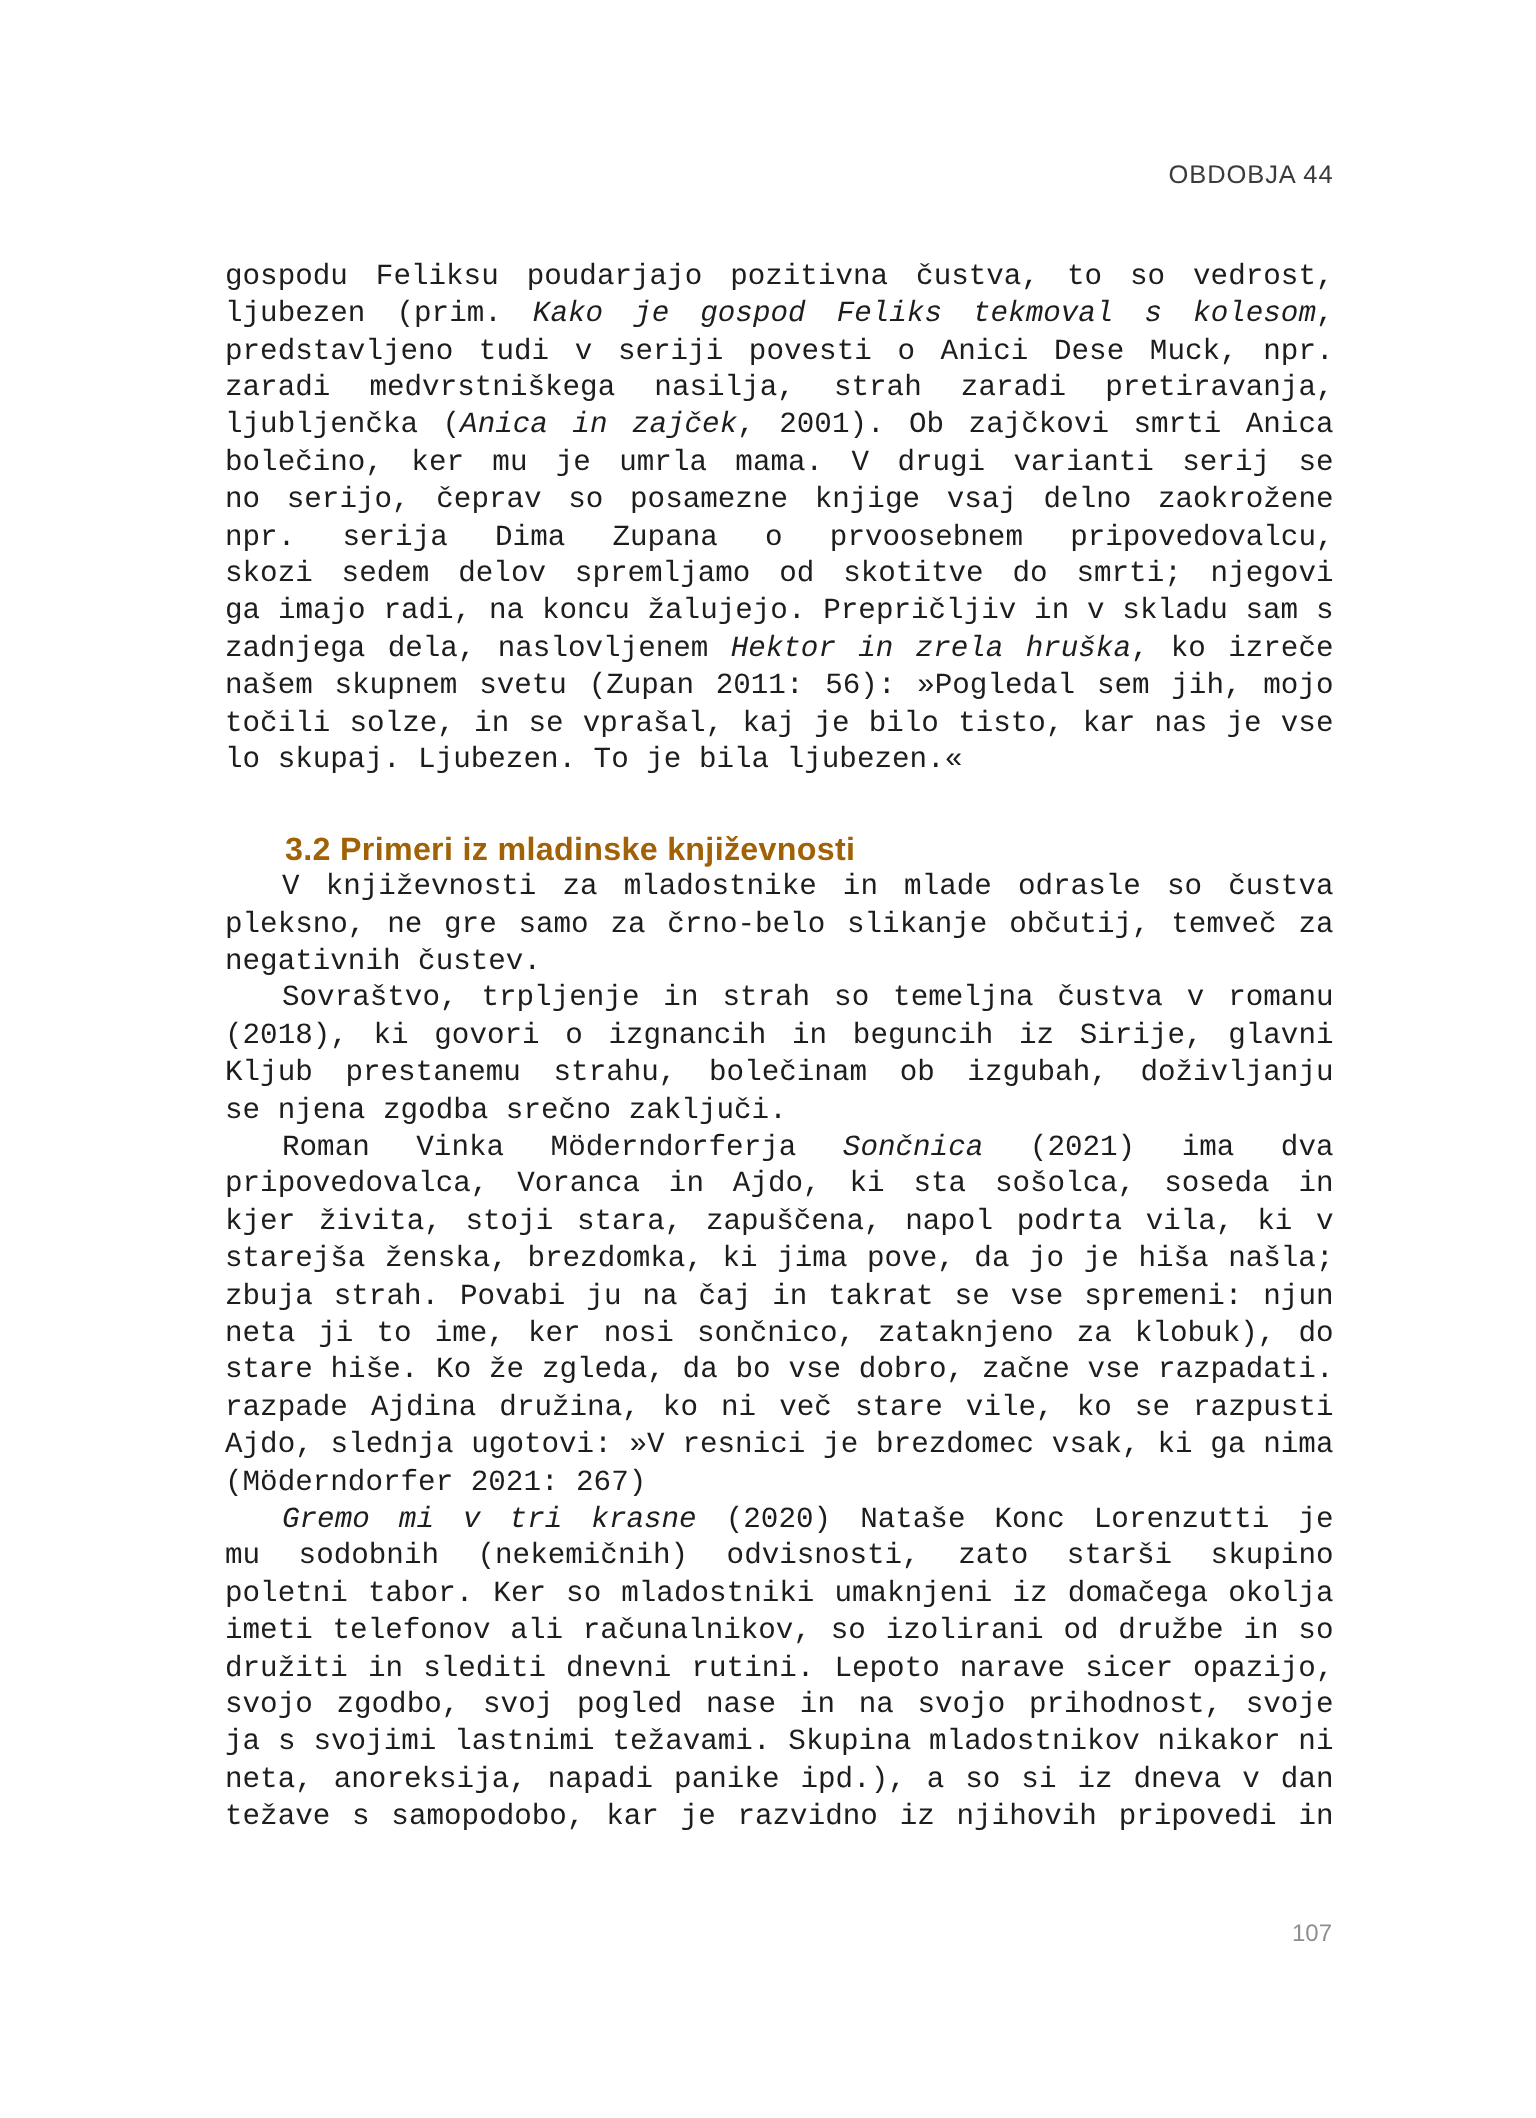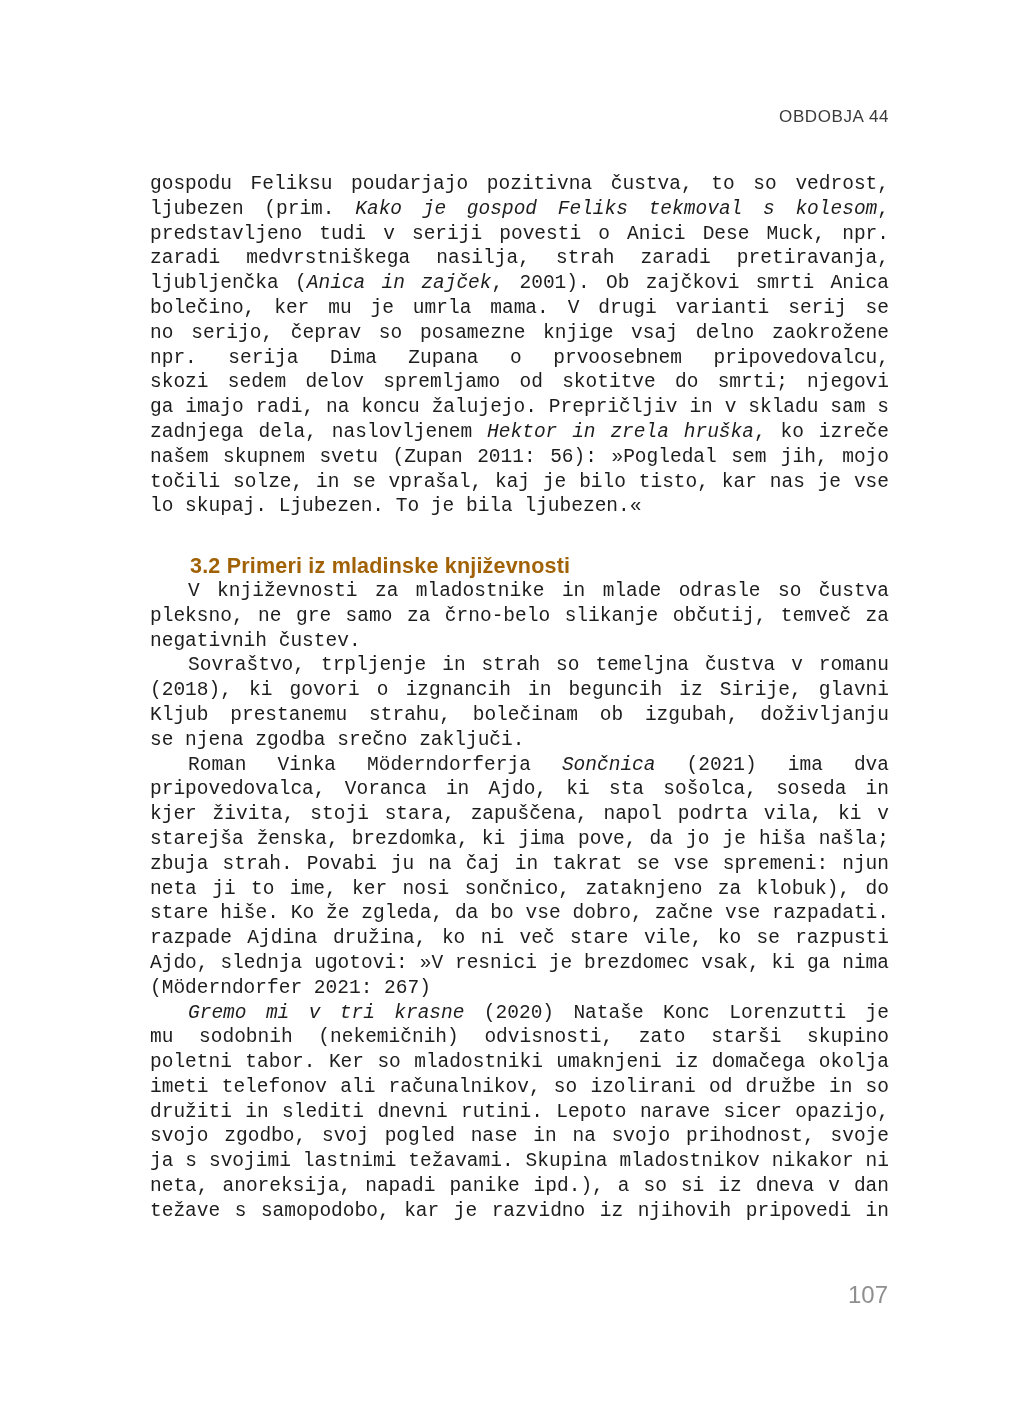"107" .page-number { font-size: 24px -> 16px }
